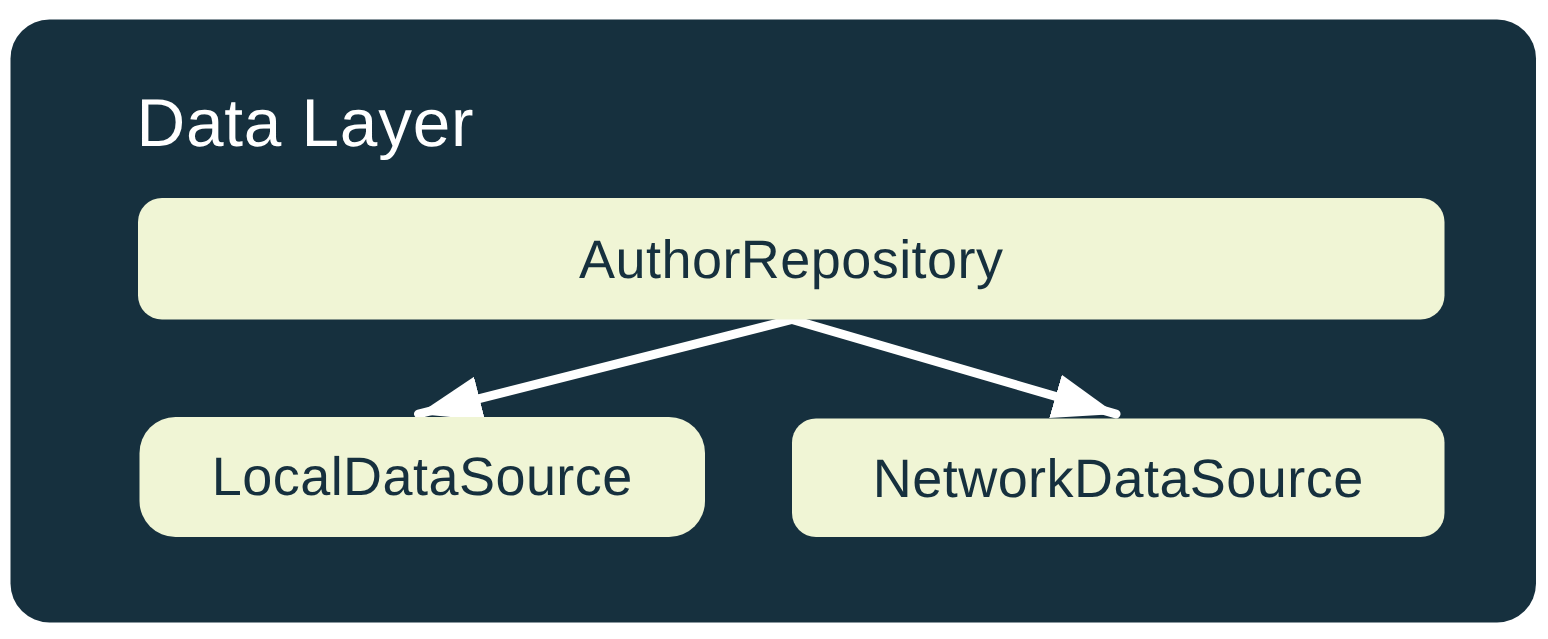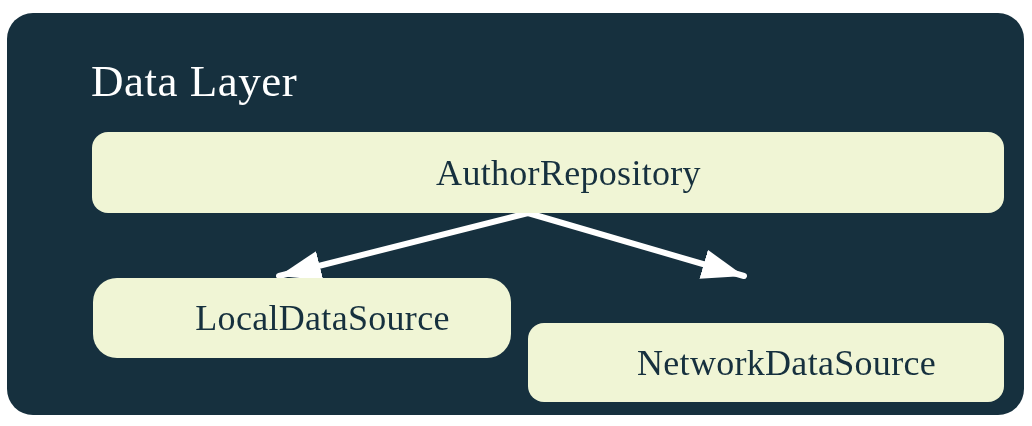"Data Layer" .stage { font-family: Liberation Serif, serif -> none }
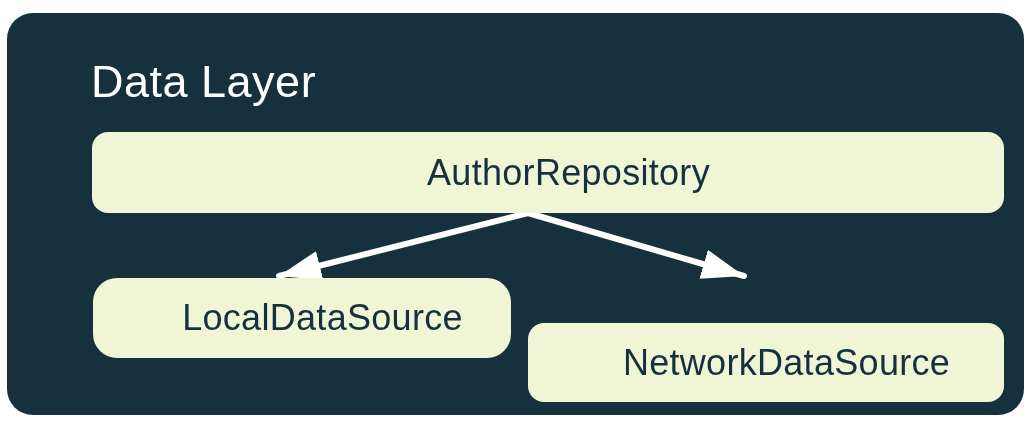"AuthorRepository" .node { padding-left: 41px -> none }
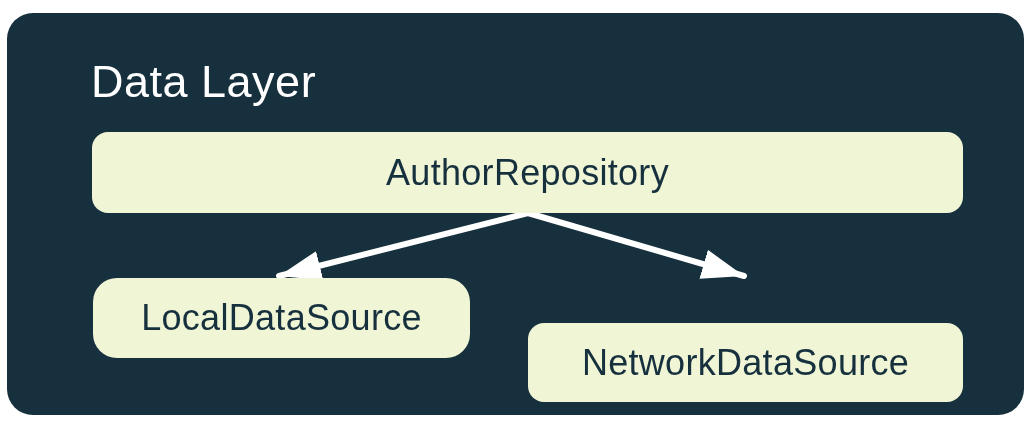"NetworkDataSource" .node-network { margin-top: 44px -> none }
